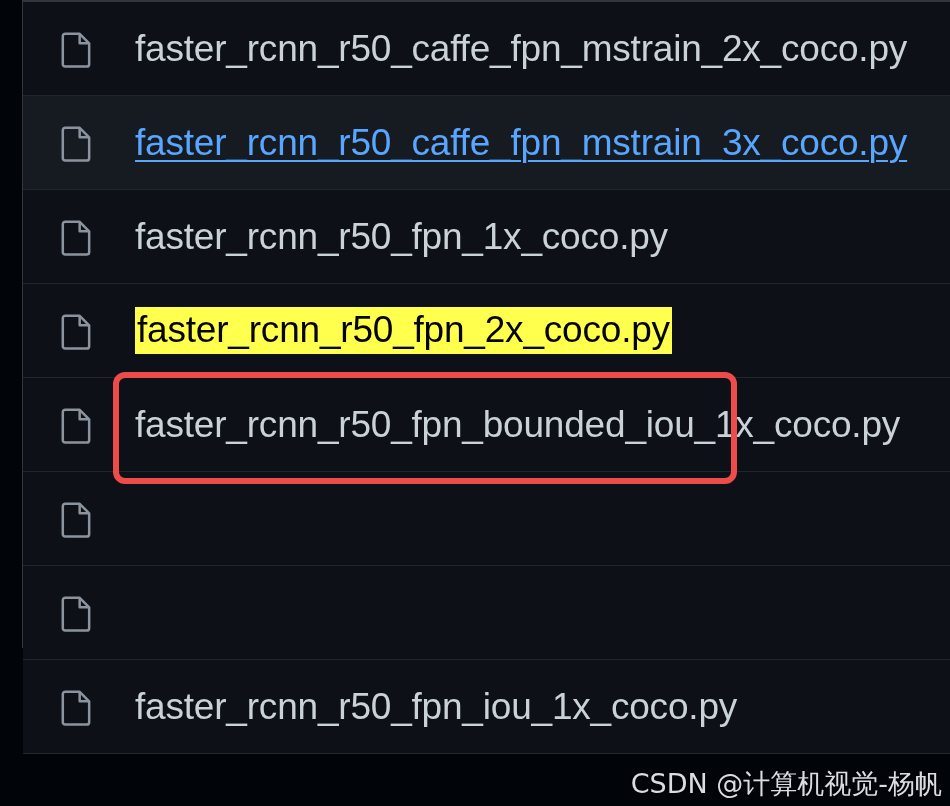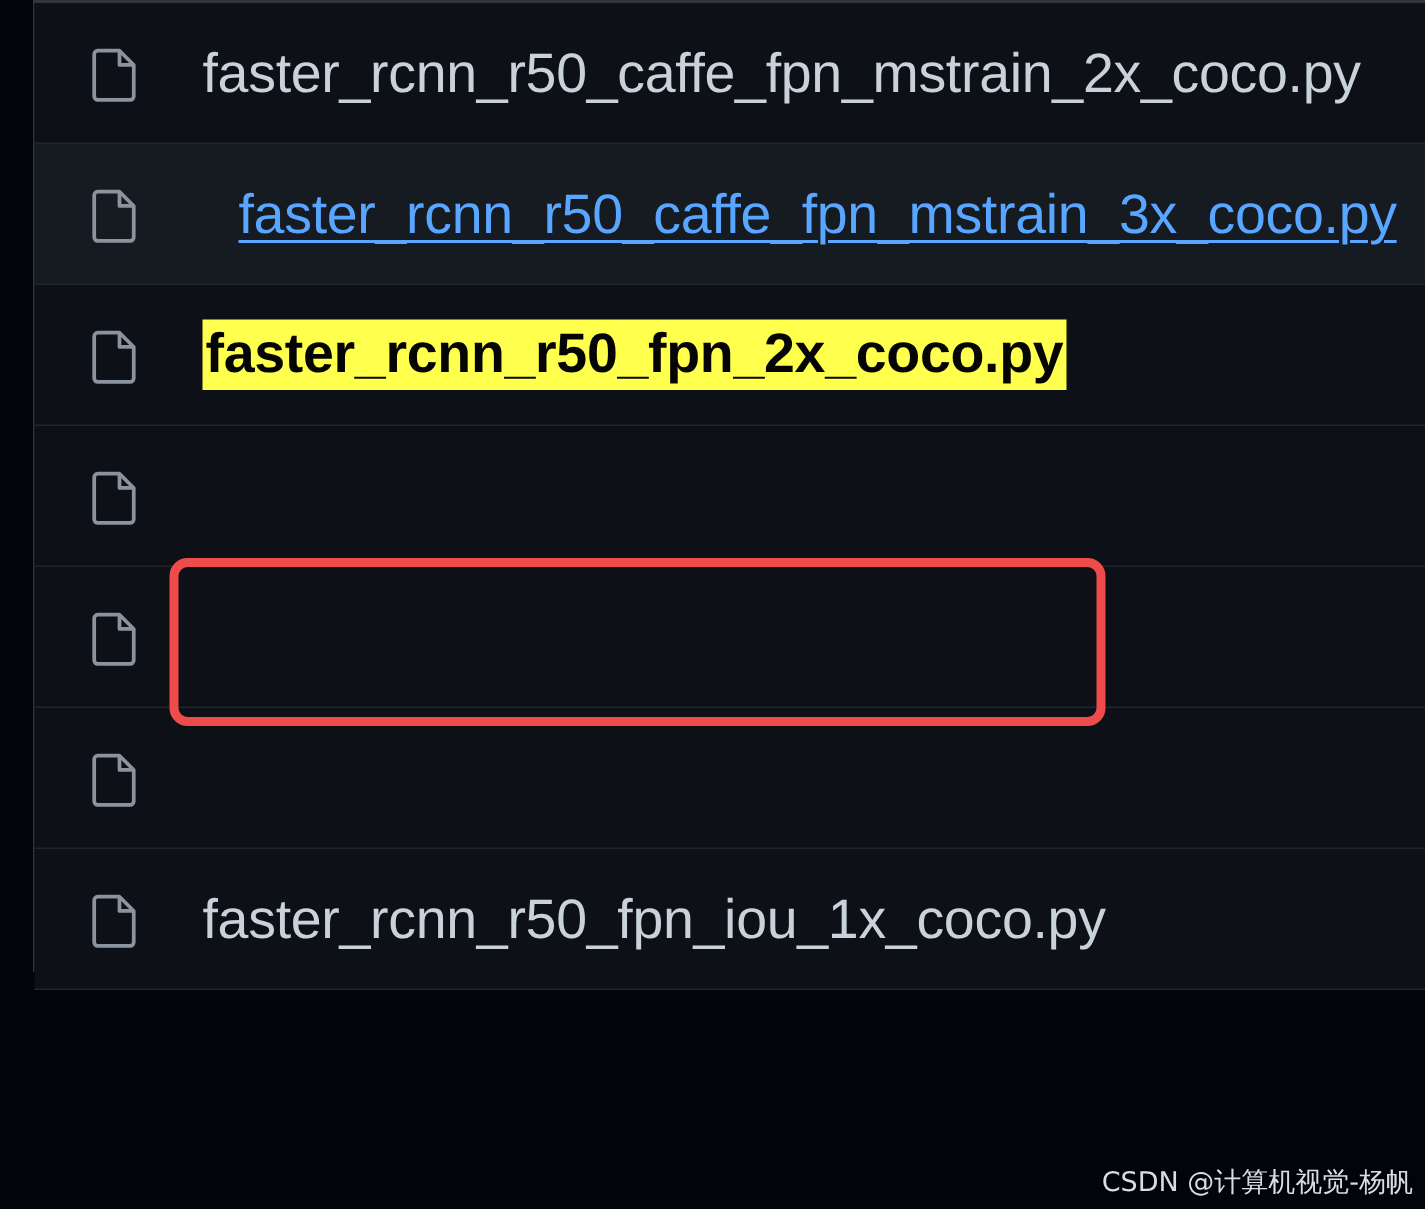"faster_rcnn_r50_caffe_fpn_mstrain_3x_coc" .file-row.alt { gap: 24px -> none }
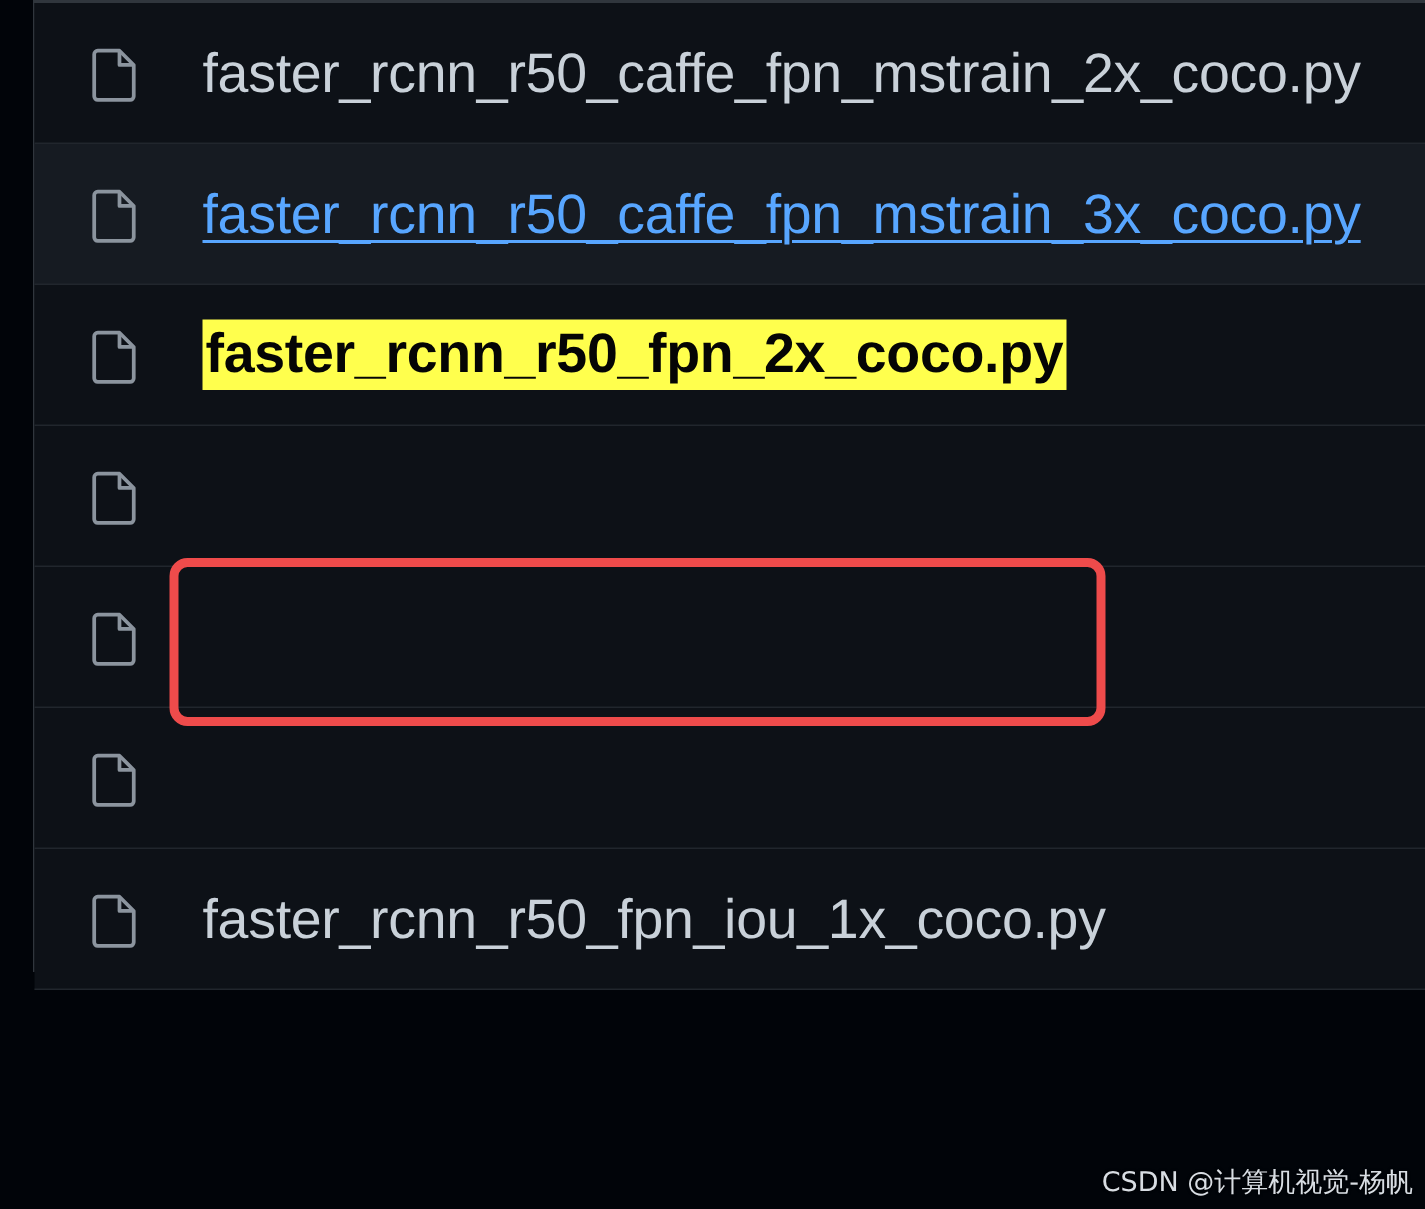"faster_rcnn_r50_fpn_1x_coco.py" div.file-row { html: none -> <div> <span> <svg> <path></path> <path></path> </svg> </span> <span>faster_rcnn_r50_fpn_1x_coco.py</span> </div> }
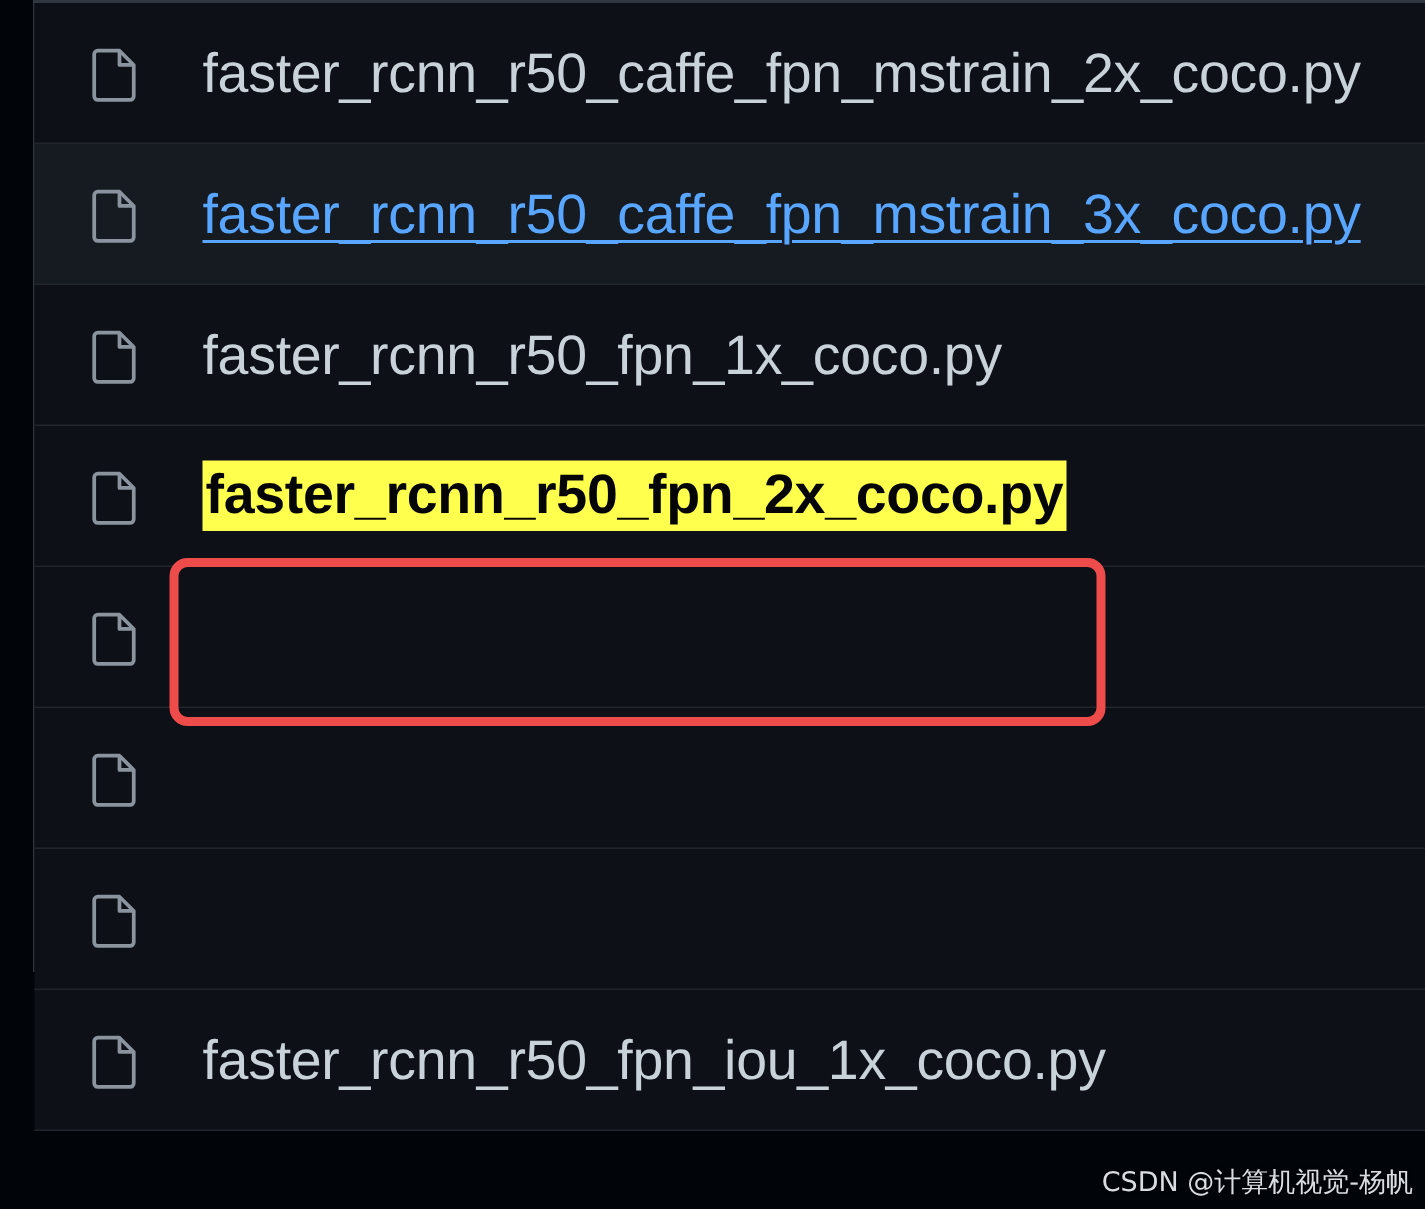"faster_rcnn_r50_fpn_2x_coco.py" .file-name.marked { font-weight: bold -> none }
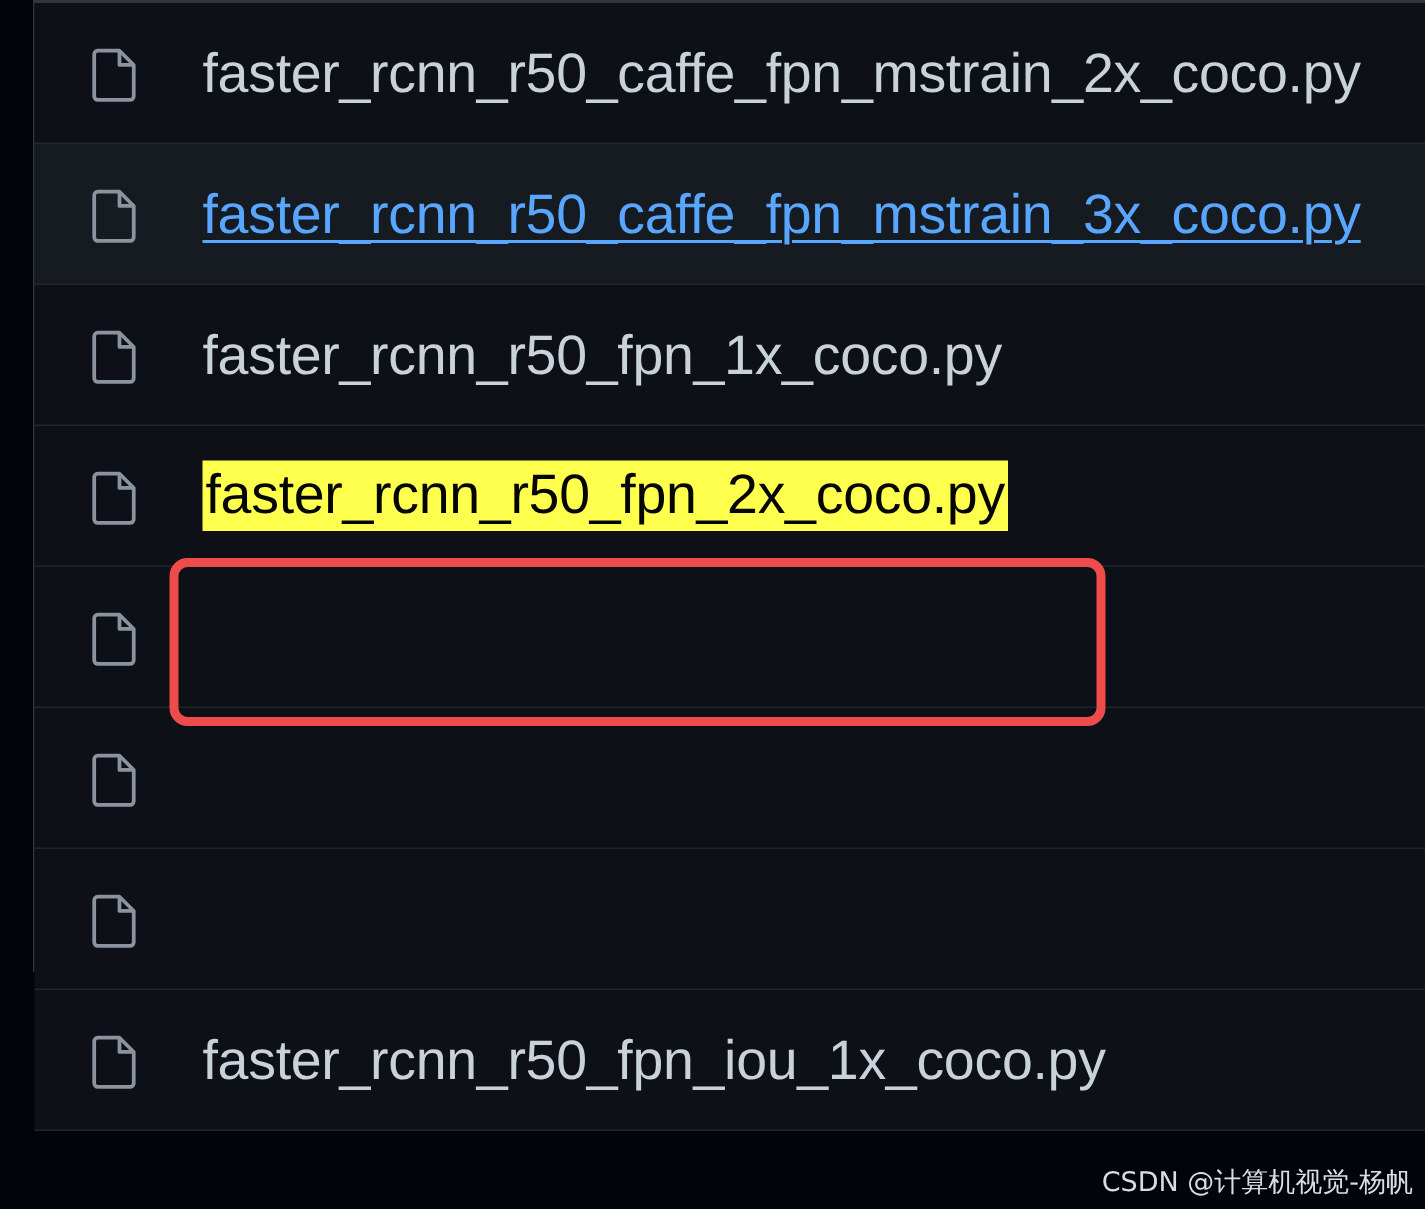"faster_rcnn_r50_fpn_bounded_iou_1x_coco." span.file-name { html: none -> <span>faster_rcnn_r50_fpn_bounded_iou_1x_coco.py</span> }
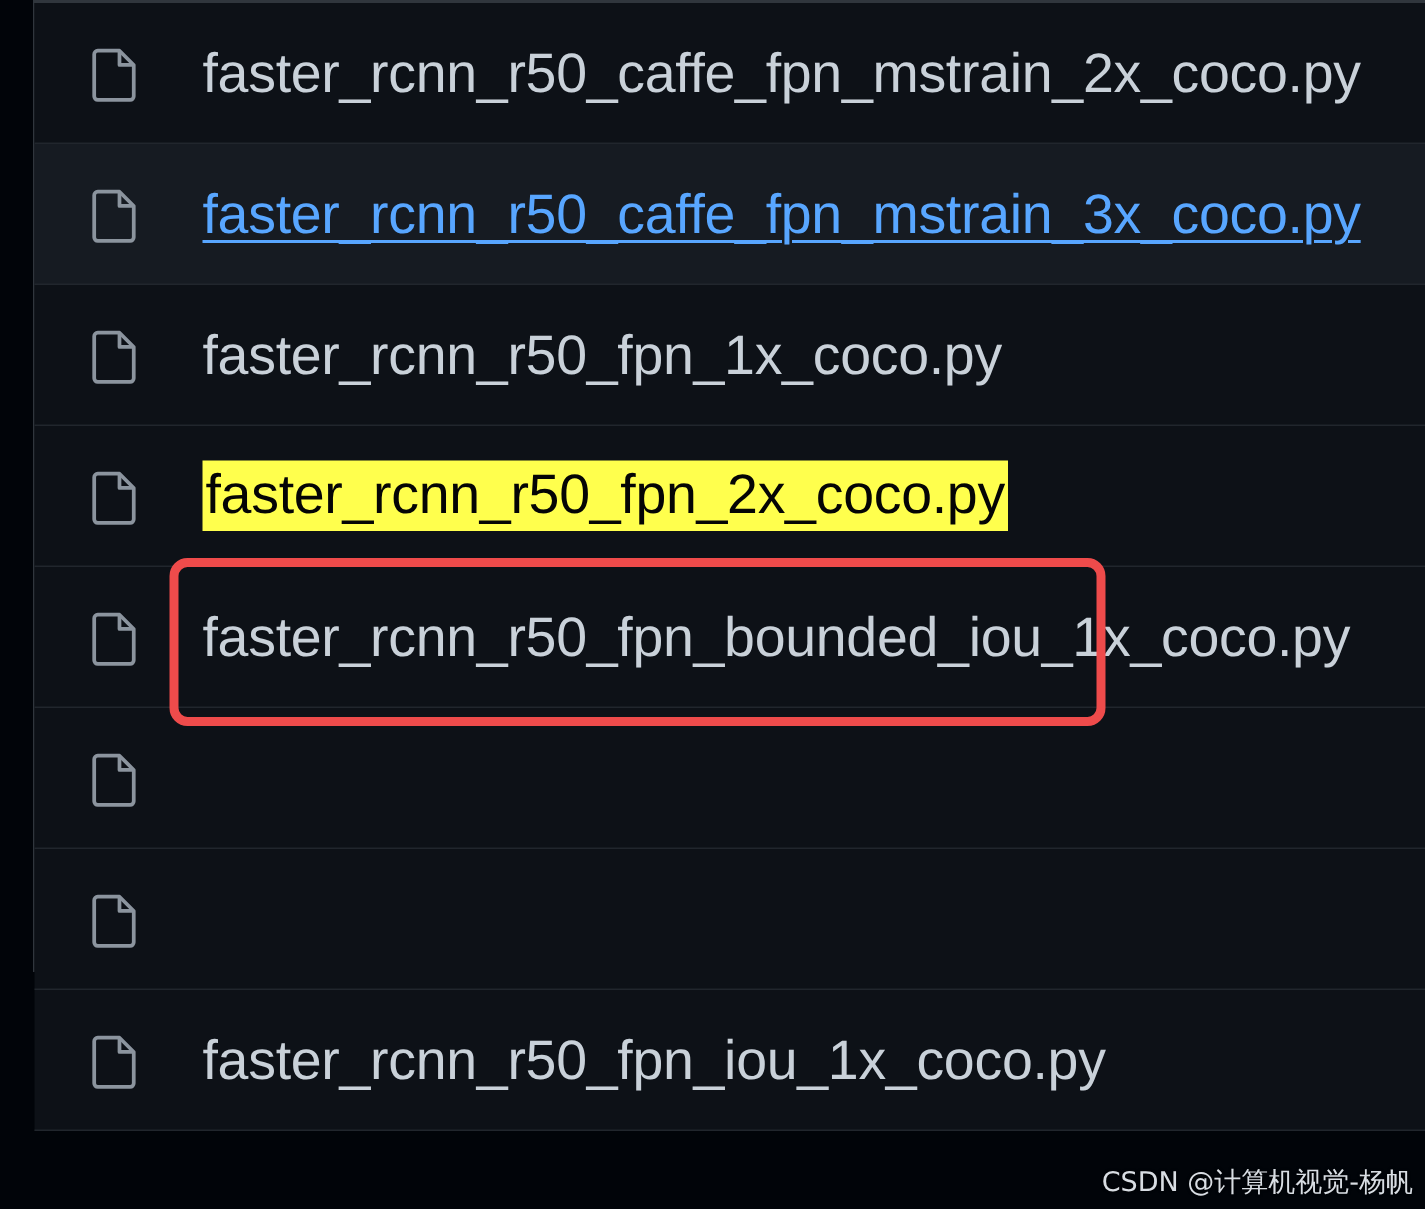"CSDN @计算机视觉-杨帆" .watermark { font-size: 18px -> 27px }
